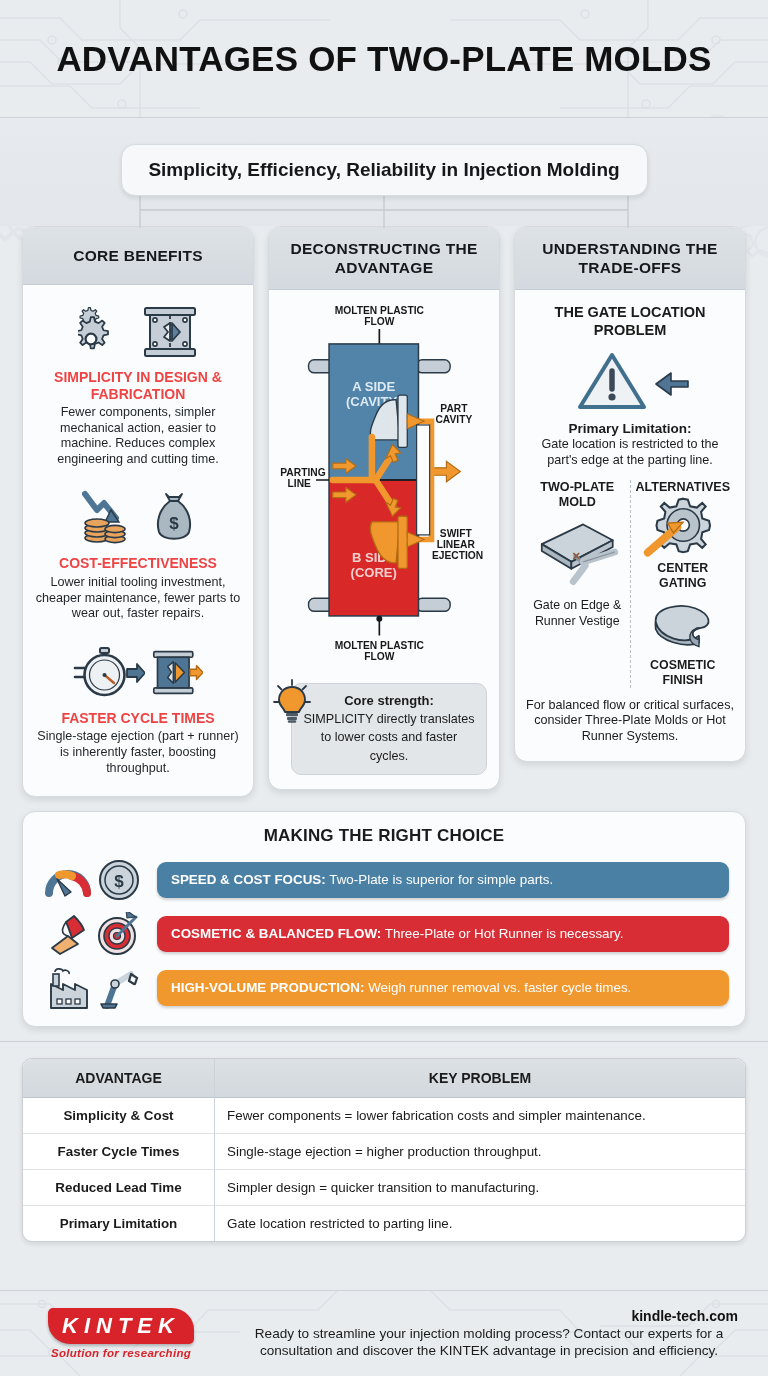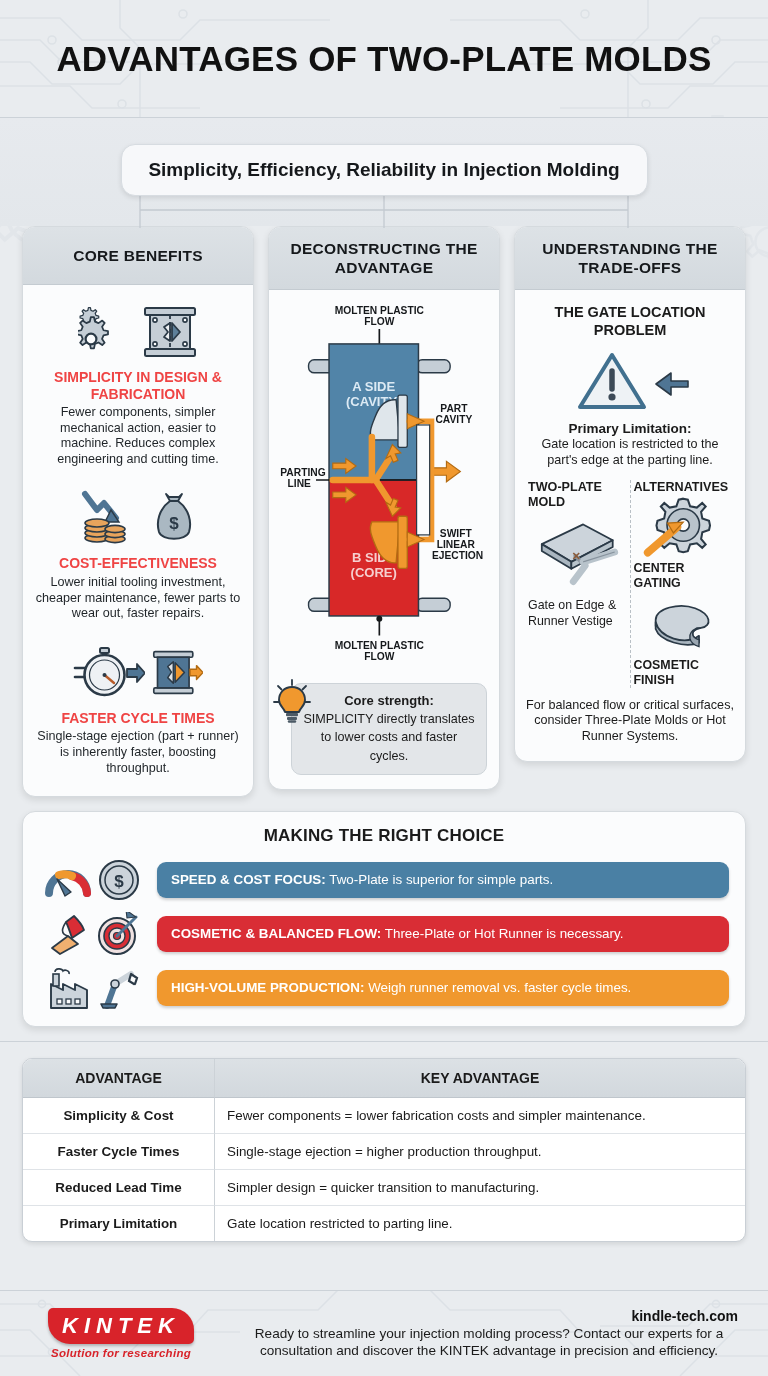"TWO-PLATE MOLD" .rc-half { text-align: left -> center }
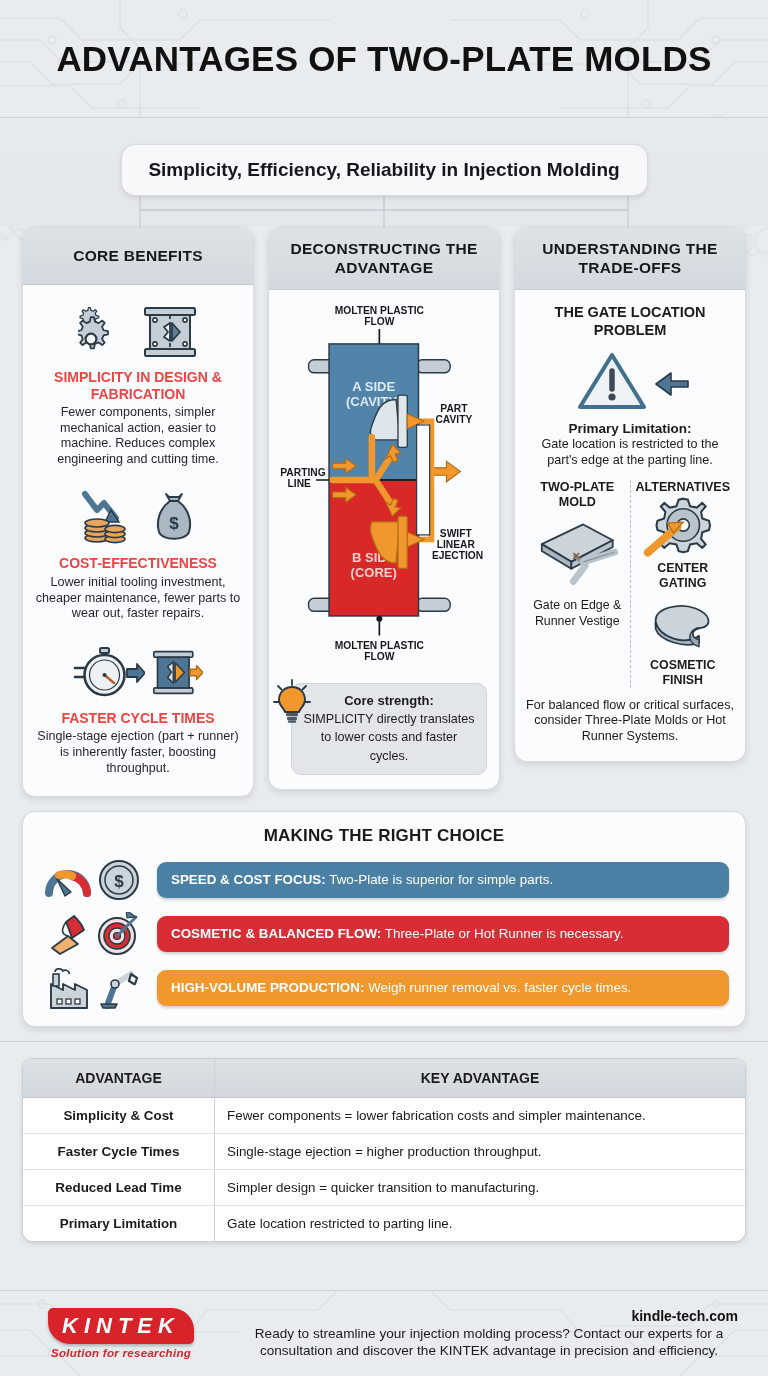"KEY ADVANTAGE" th { text: ADVANTAGE -> PROBLEM }
